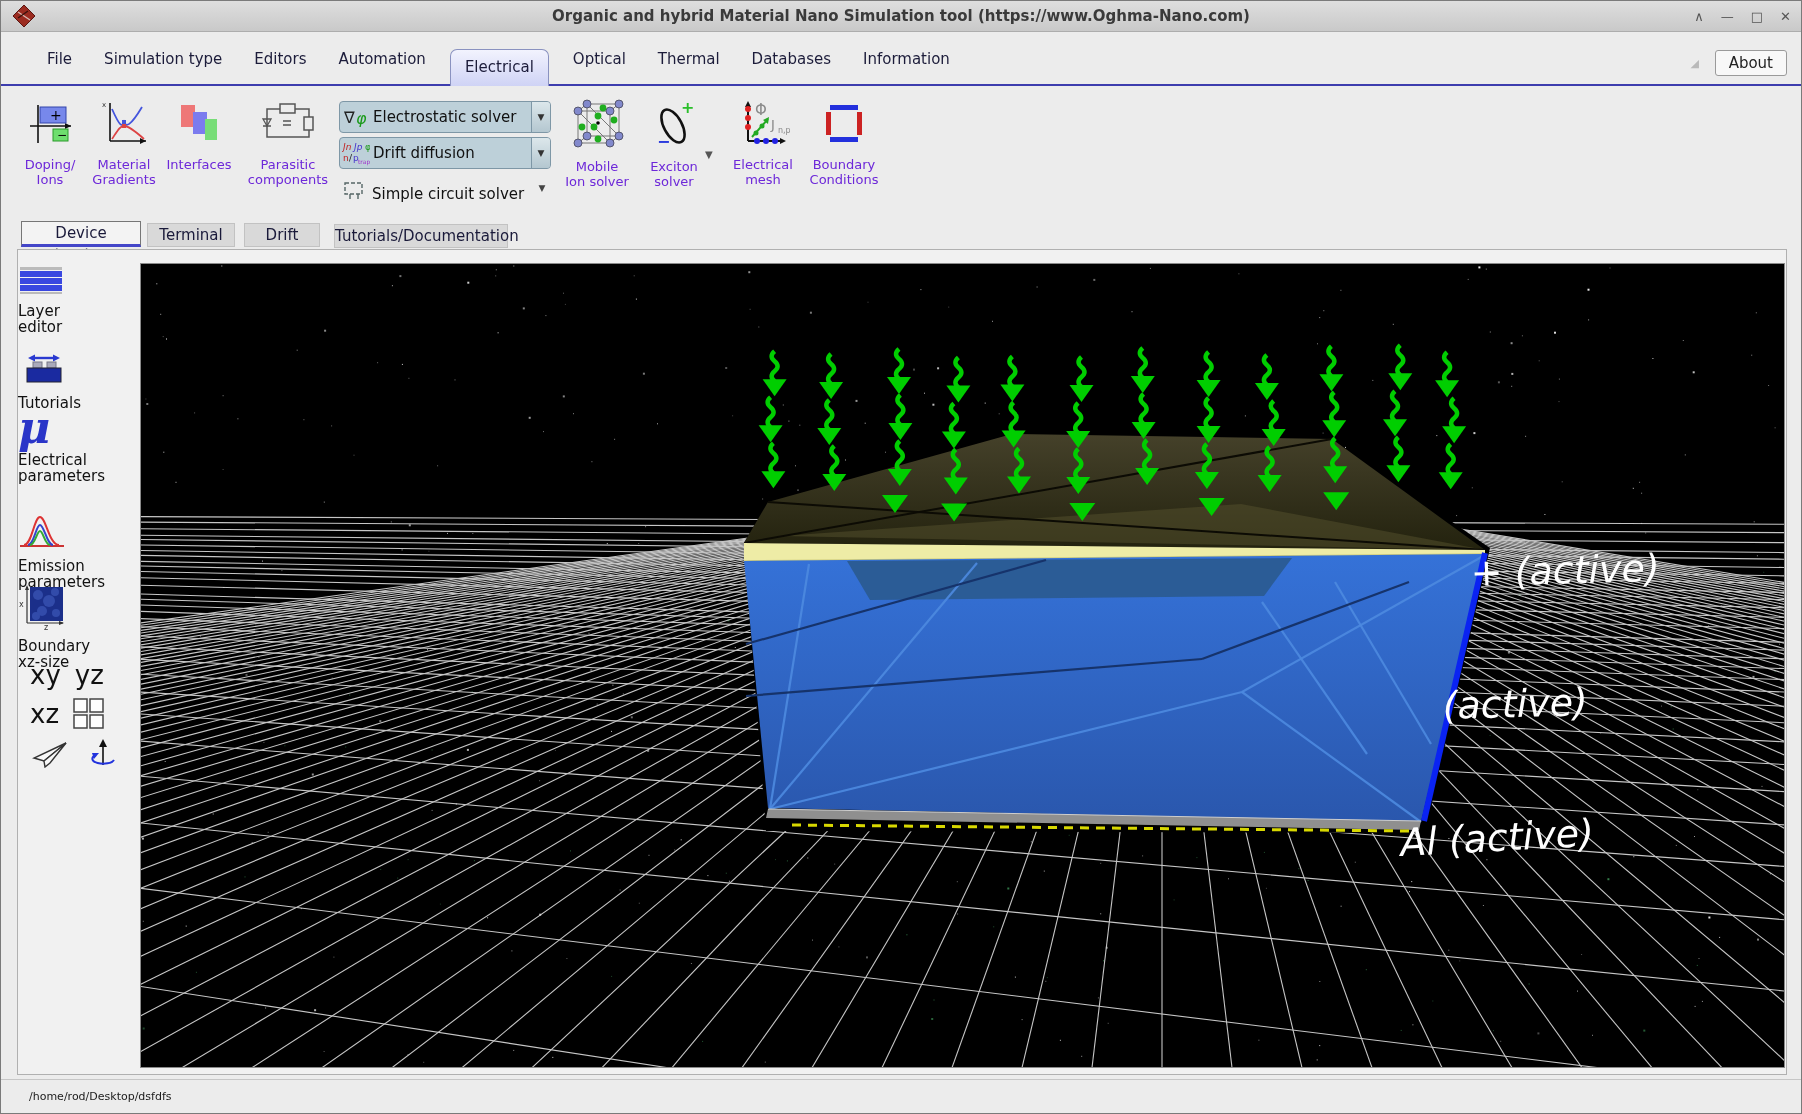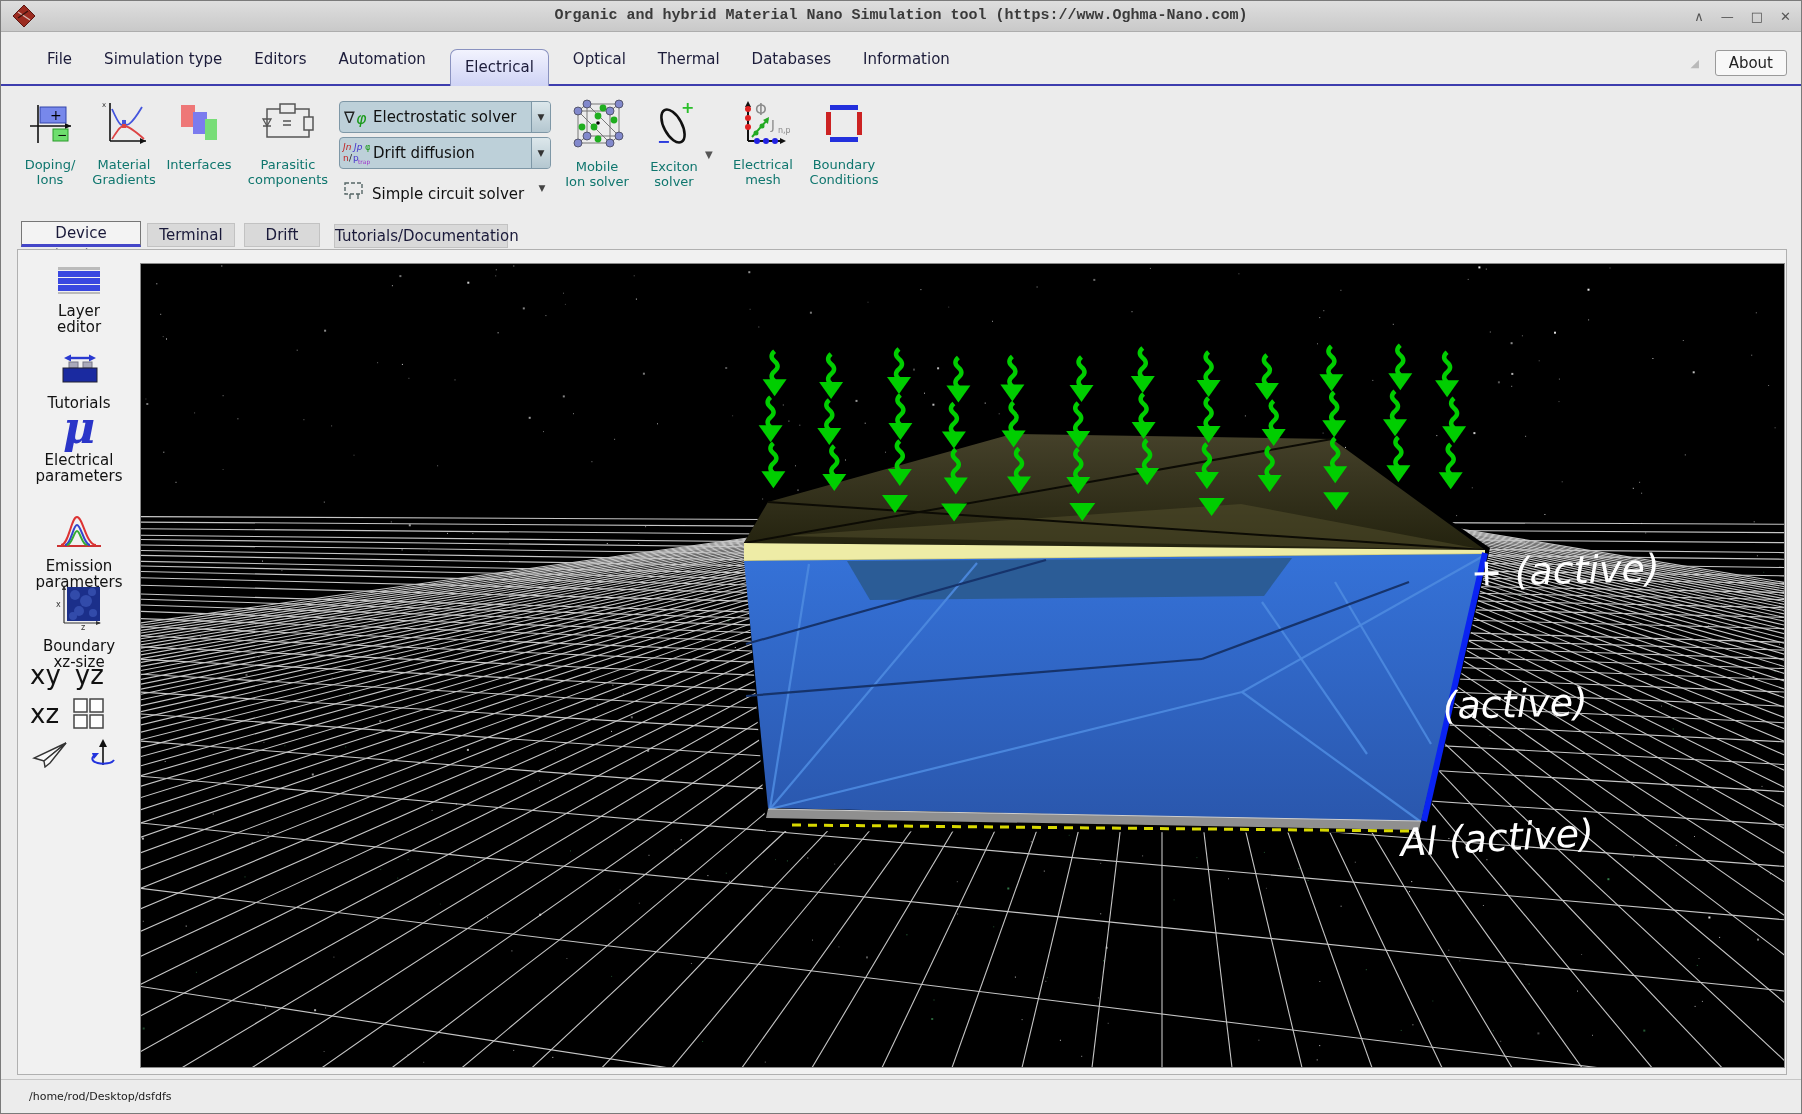"Organic and hybrid Material Nano" .title-text { font-family: Liberation Mono, monospace -> none }
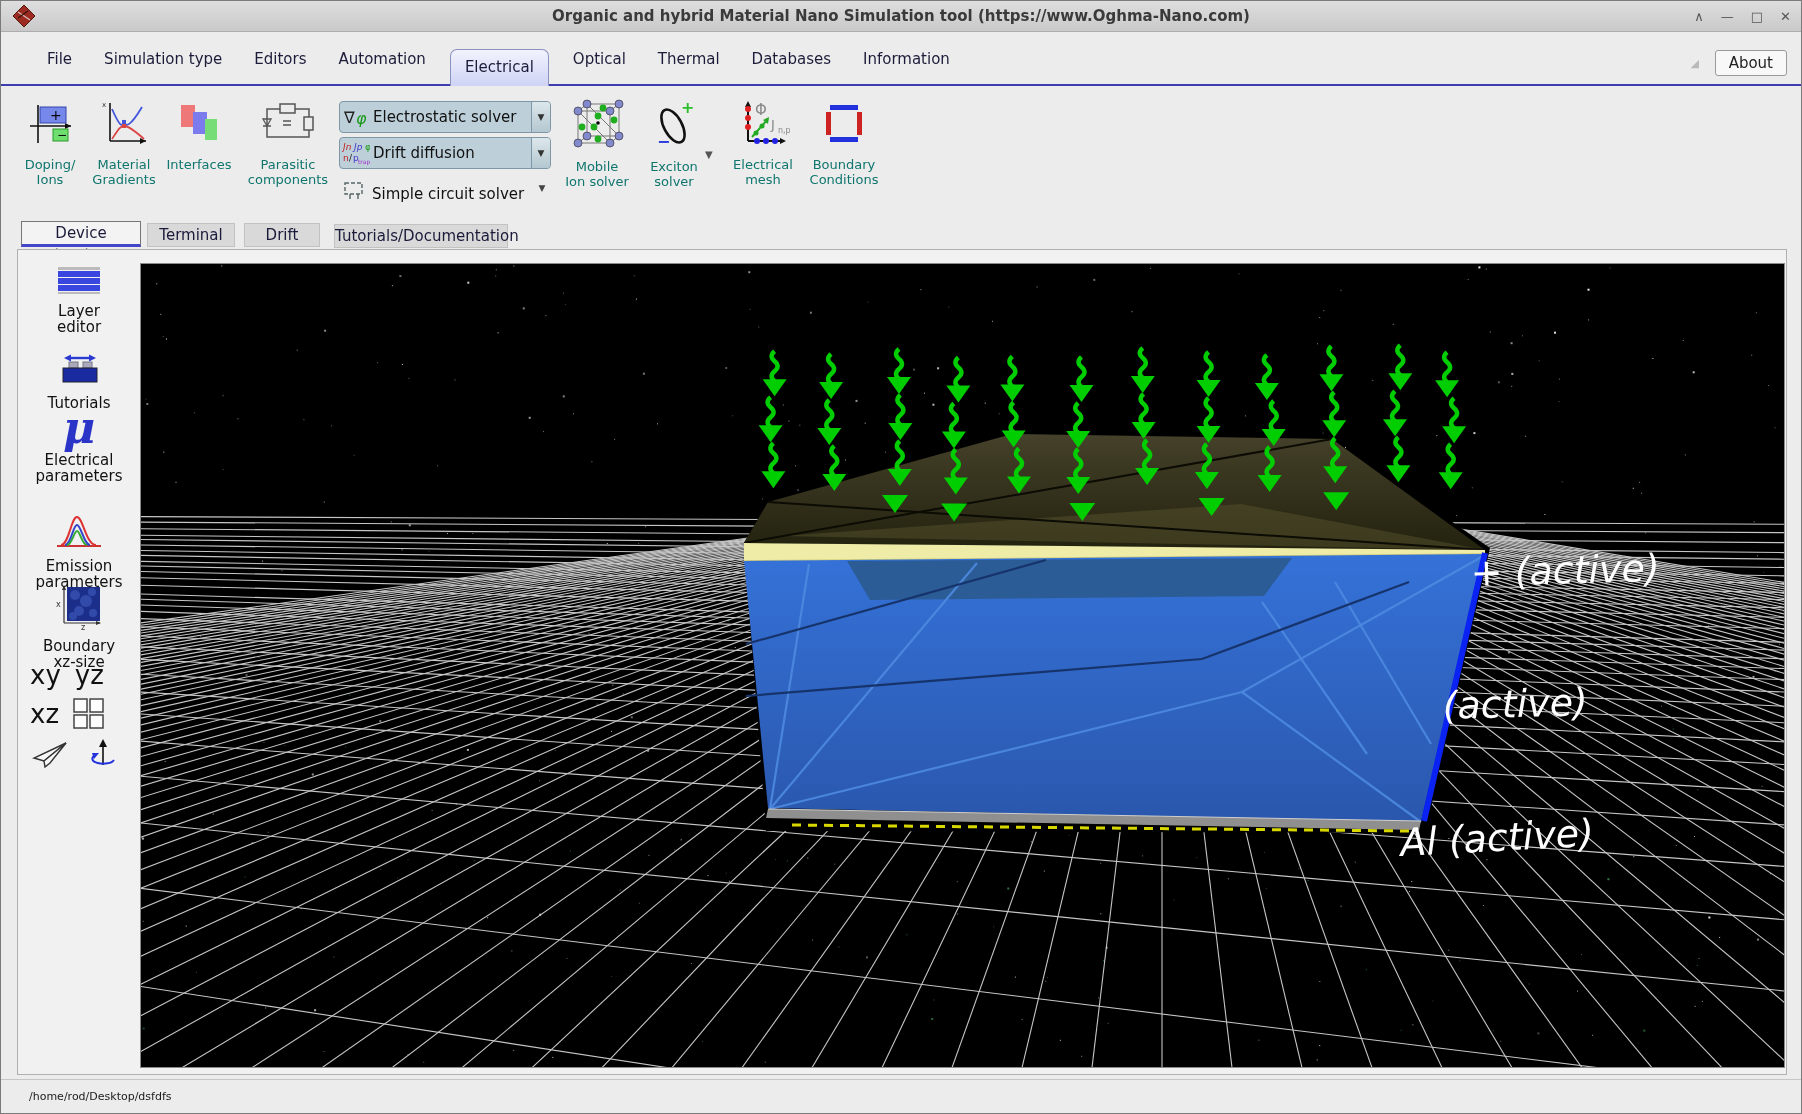"Doping/" .tlabel { color: #0f766e -> #6d28d9 }
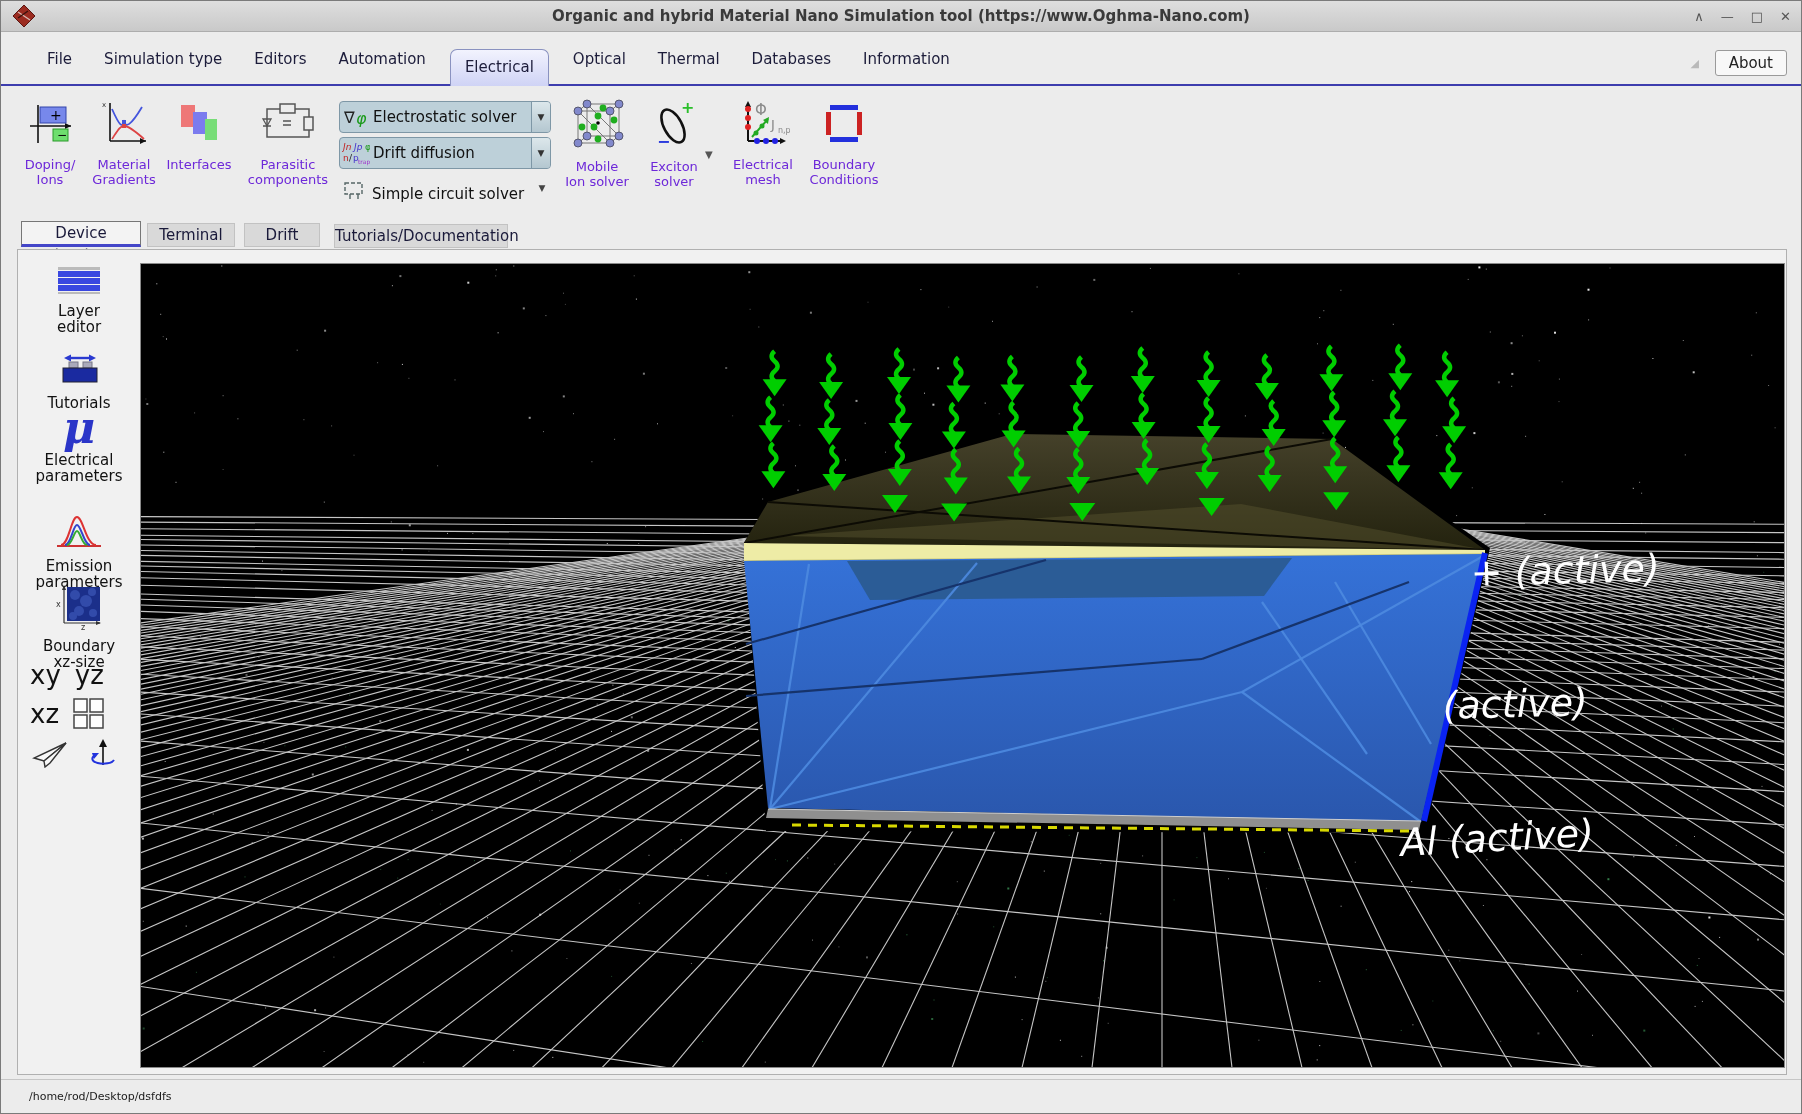"Layer" .side-item { text-align: center -> none }
